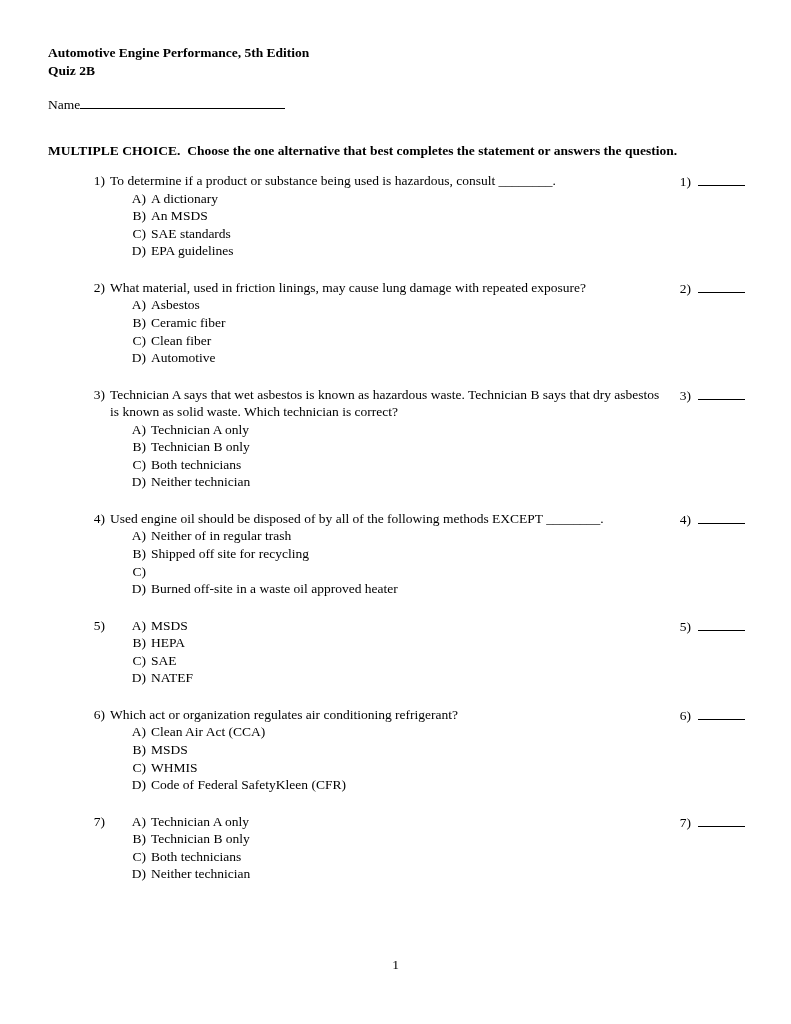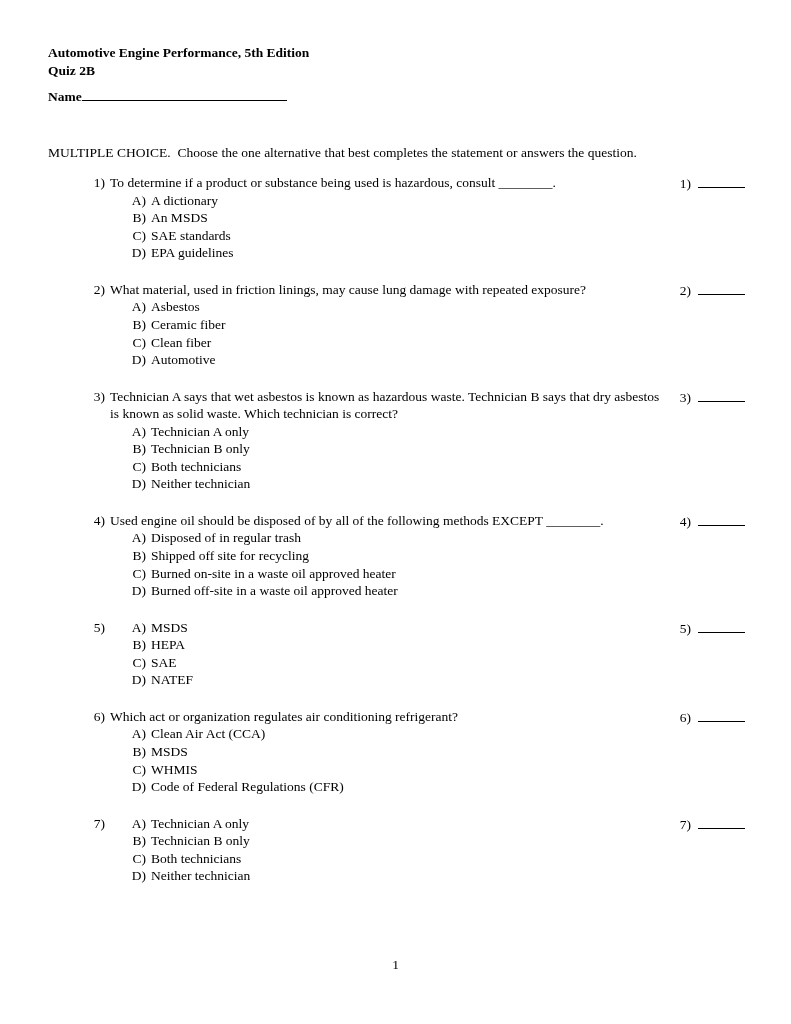"Name" .name-row { font-weight: bold -> normal; margin-top: 8px -> 16px }
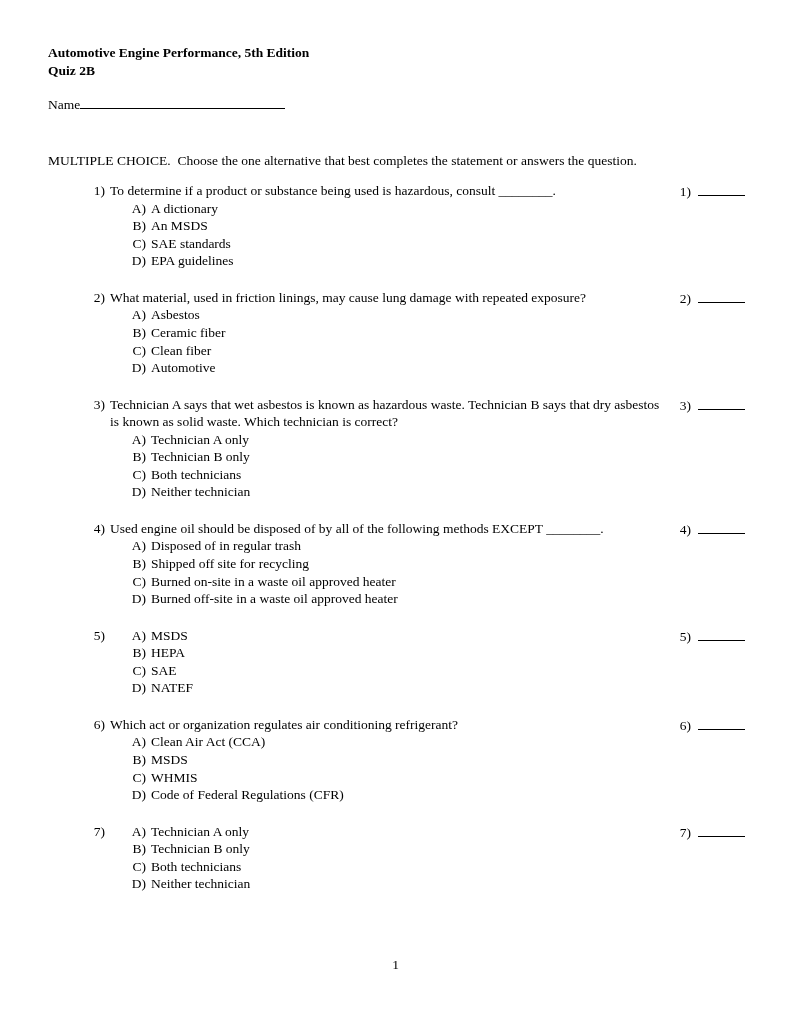"MULTIPLE CHOICE. Choose the one" .mc-heading { font-weight: normal -> bold; margin-top: 38px -> 28px }
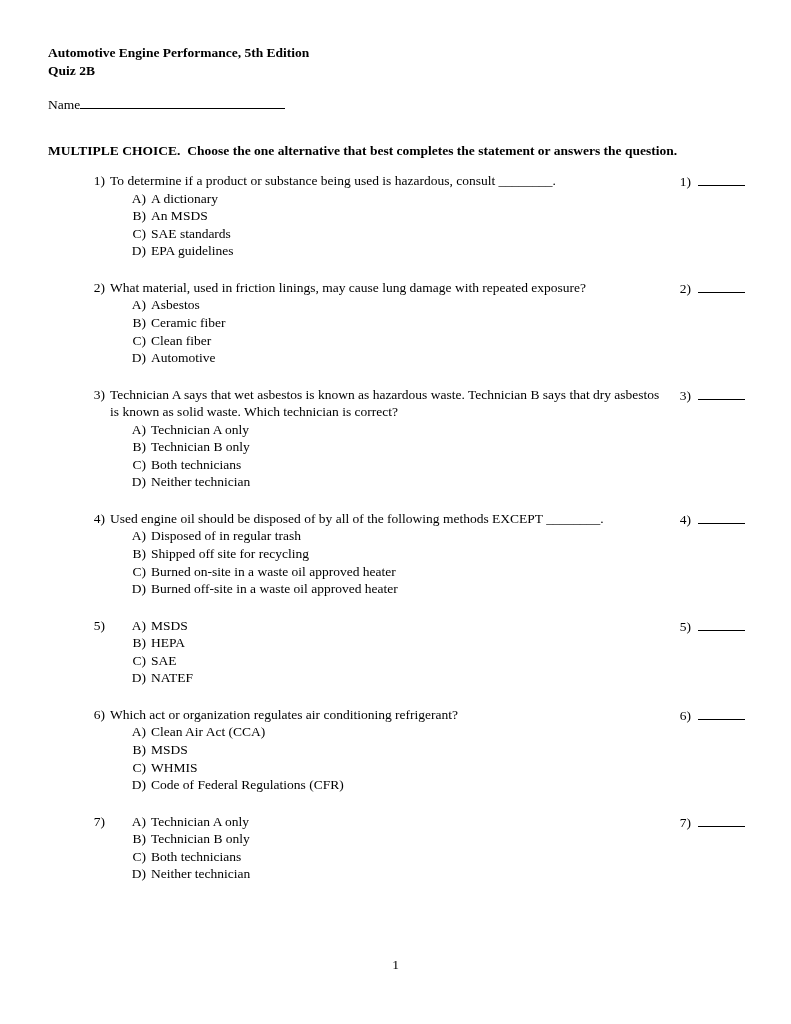"Disposed of in regular trash" span.opt-text { text: Disposed -> Neither }
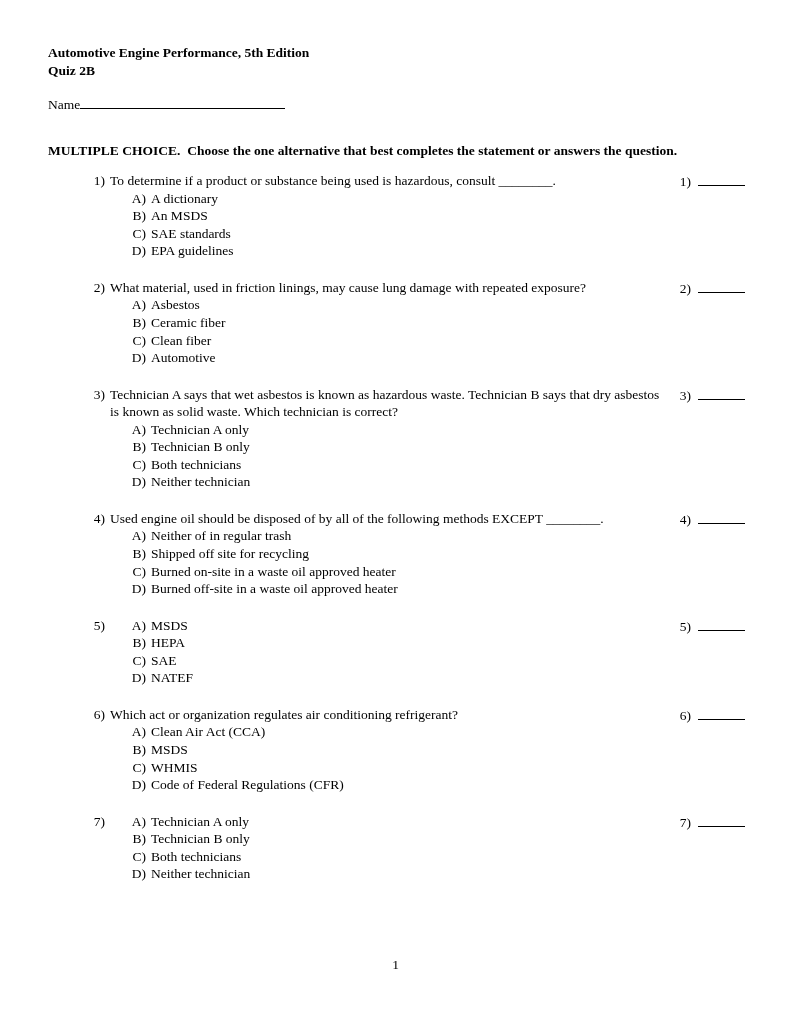"Burned on-site in a waste" span.opt-text { html: <span>Burned on-site in a waste oil approved heater</span> -> none }
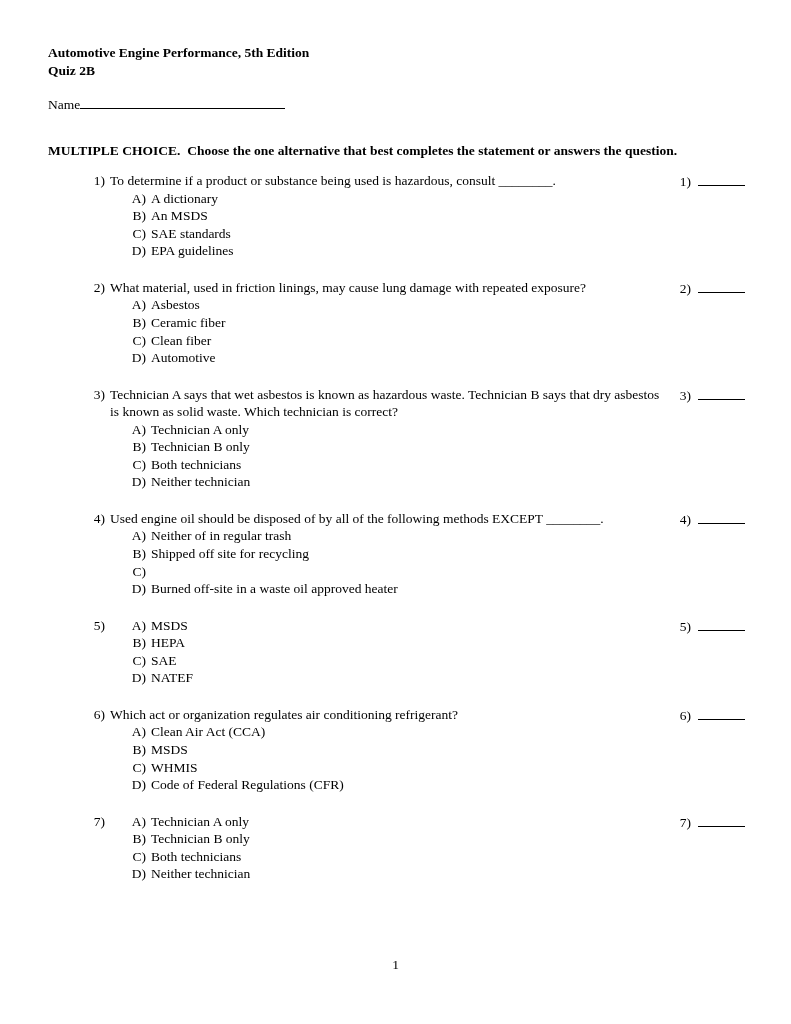"Code of Federal Regulations (CFR)" span.opt-text { text: Regulations -> SafetyKleen }
